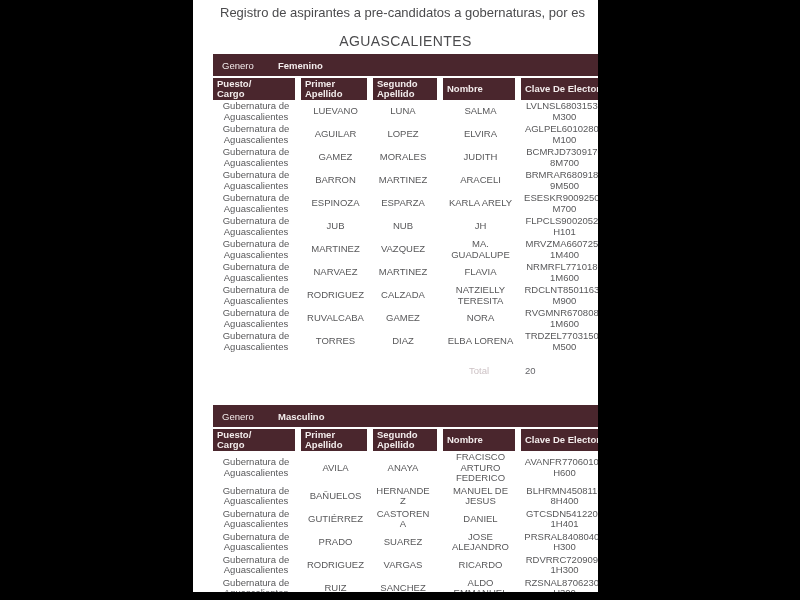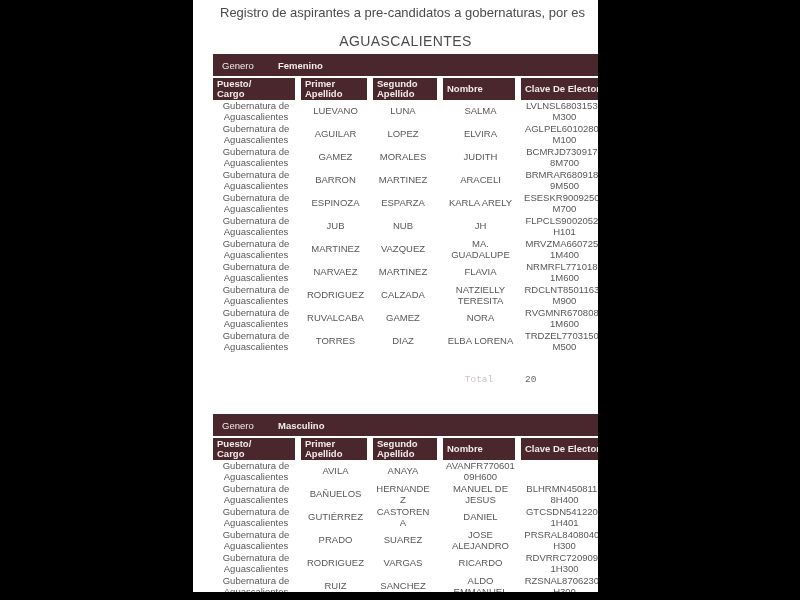"Total" .total-row { font-family: Liberation Mono, monospace -> none; margin-top: 21px -> 12px }
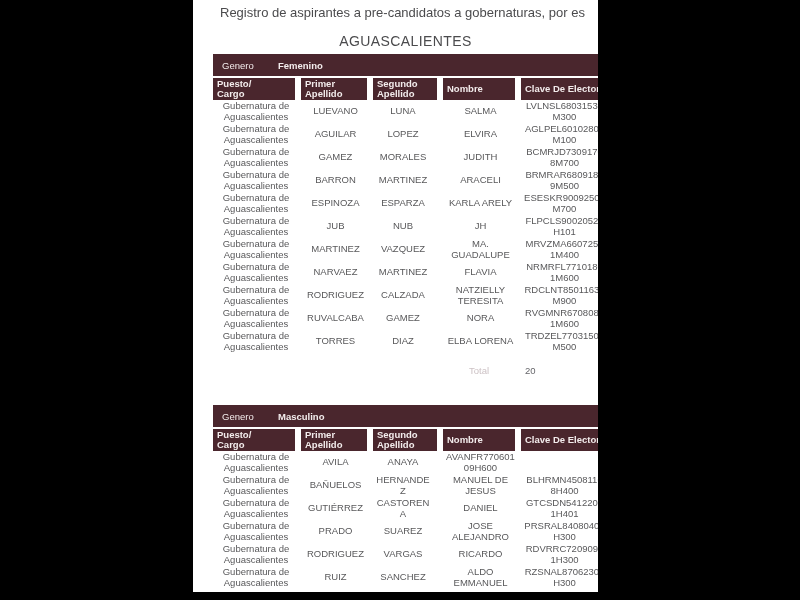"FRACISCO ARTURO FEDERICO" div.bcell { html: none -> <div>FRACISCO ARTURO FEDERICO</div> }
